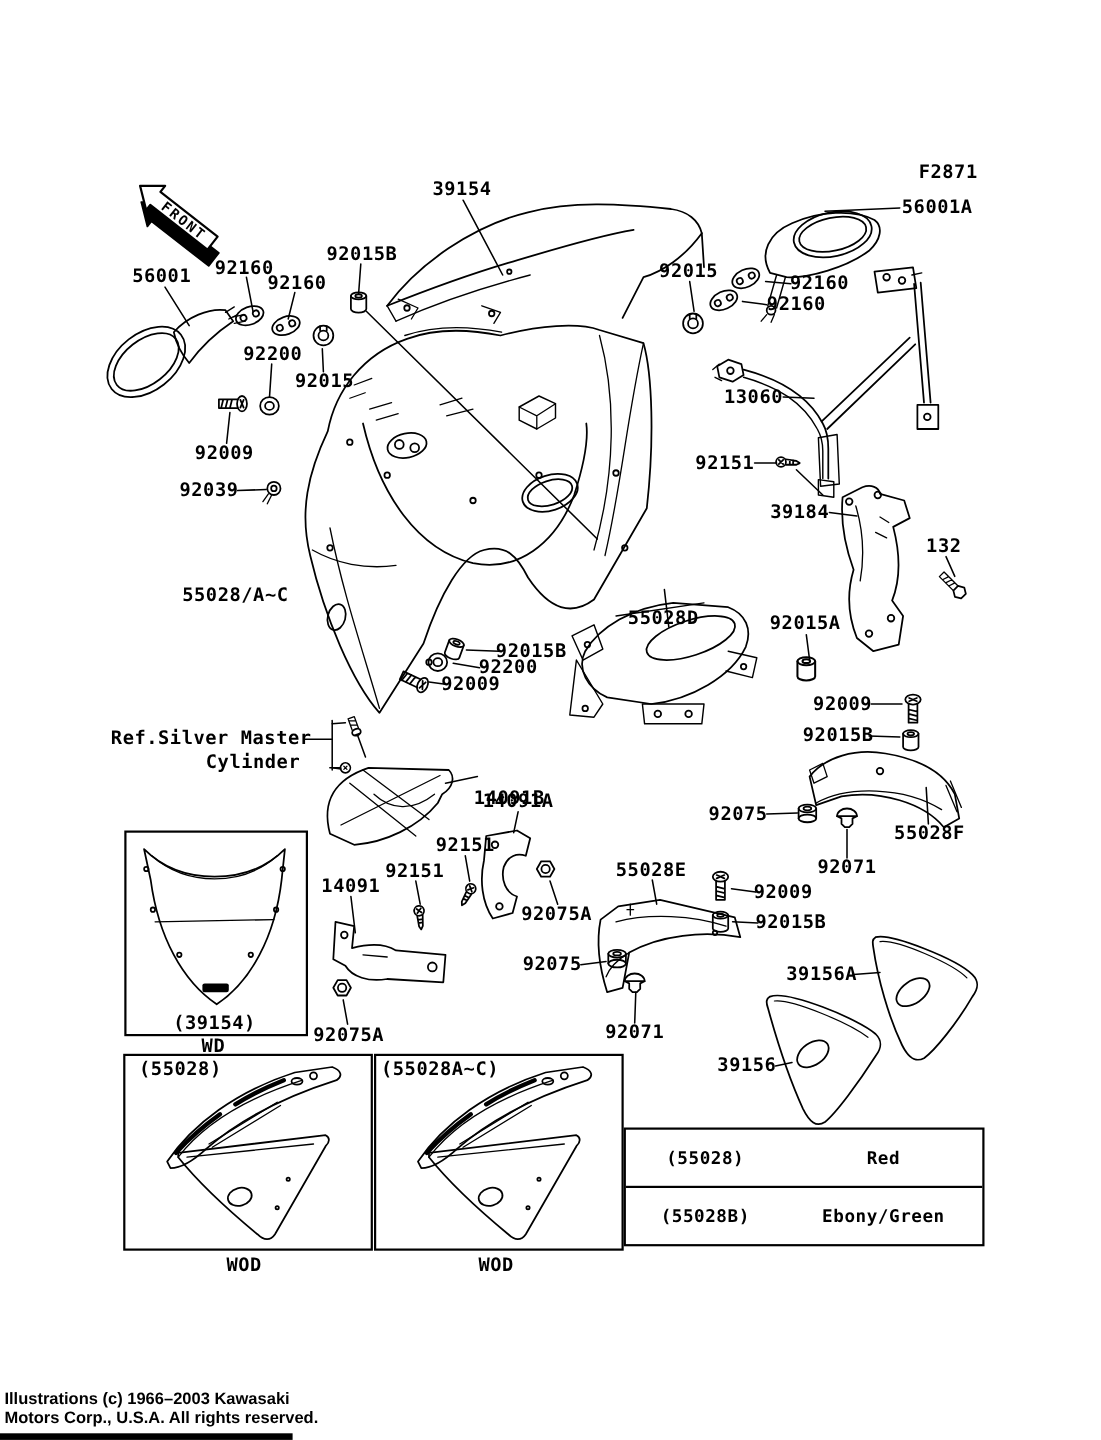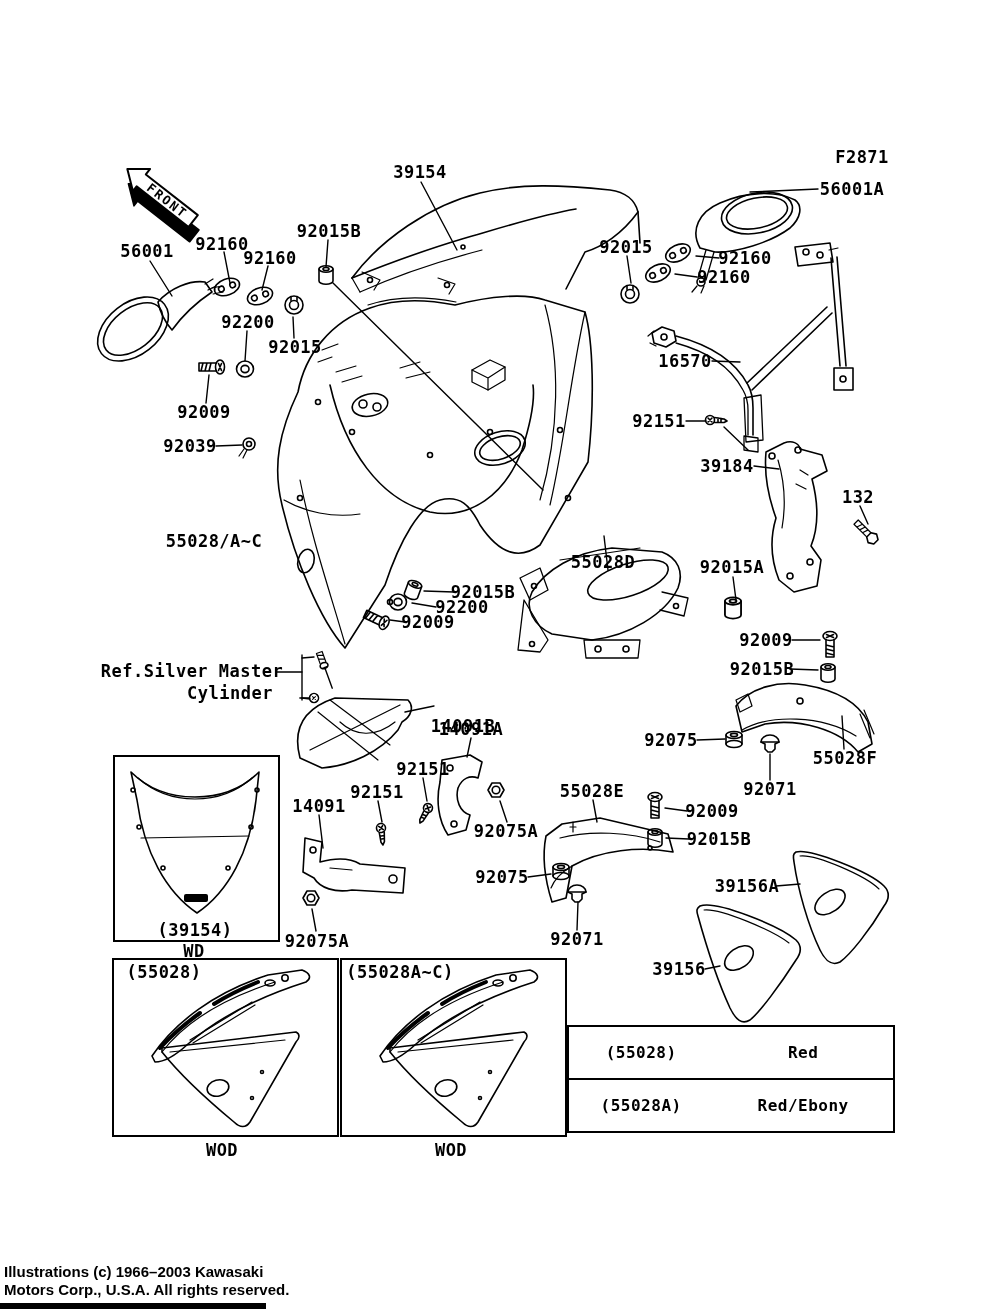"16570" div.part-label { text: 16570 -> 13060 }
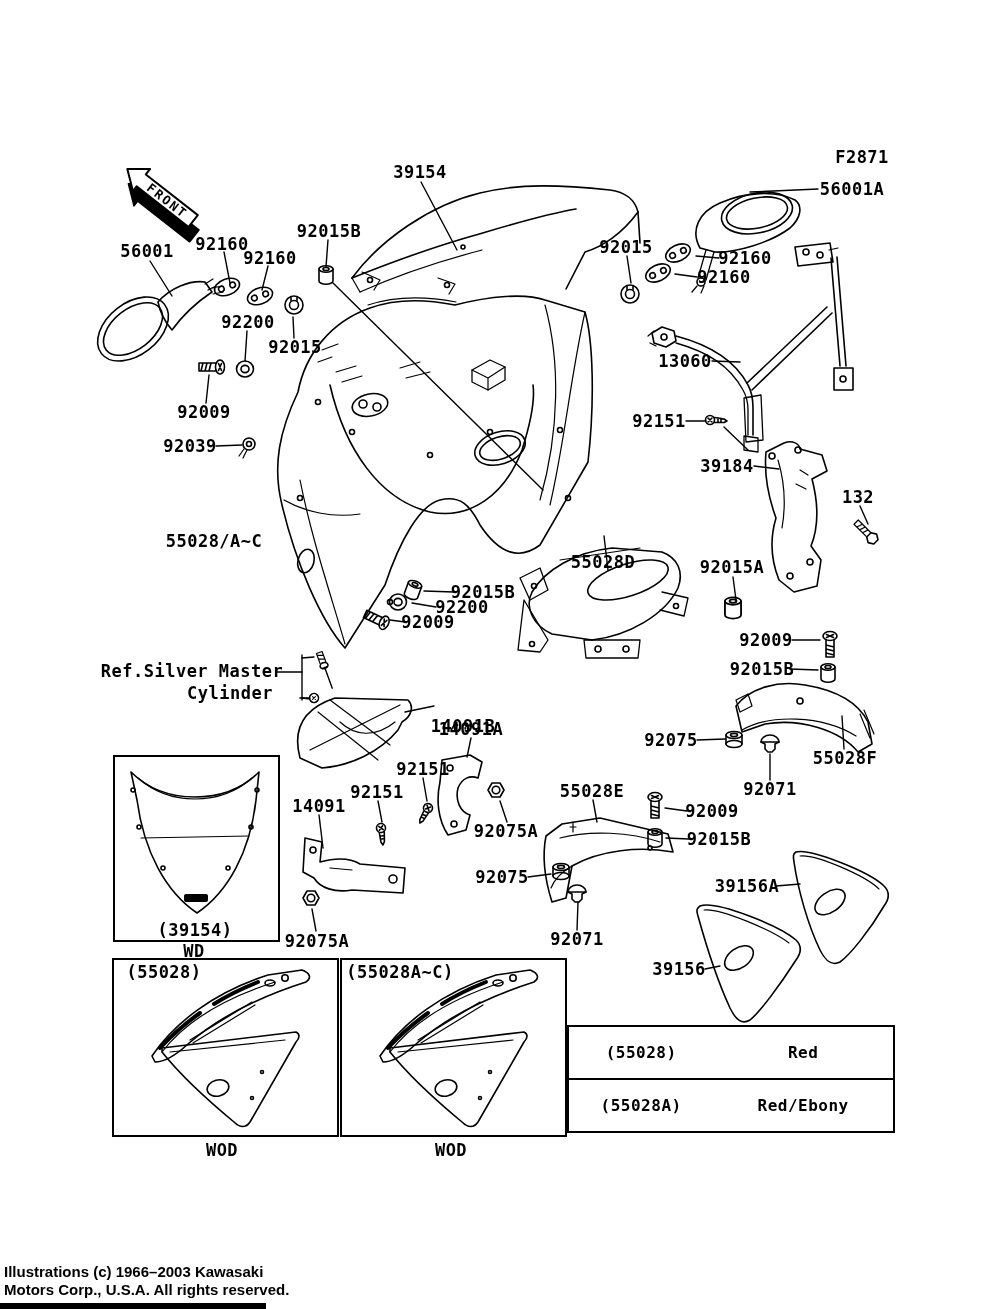"(55028A)" div.trow { html: <div> <div>(55028A)</div> <div>Red/Ebony</div> </div> -> none }
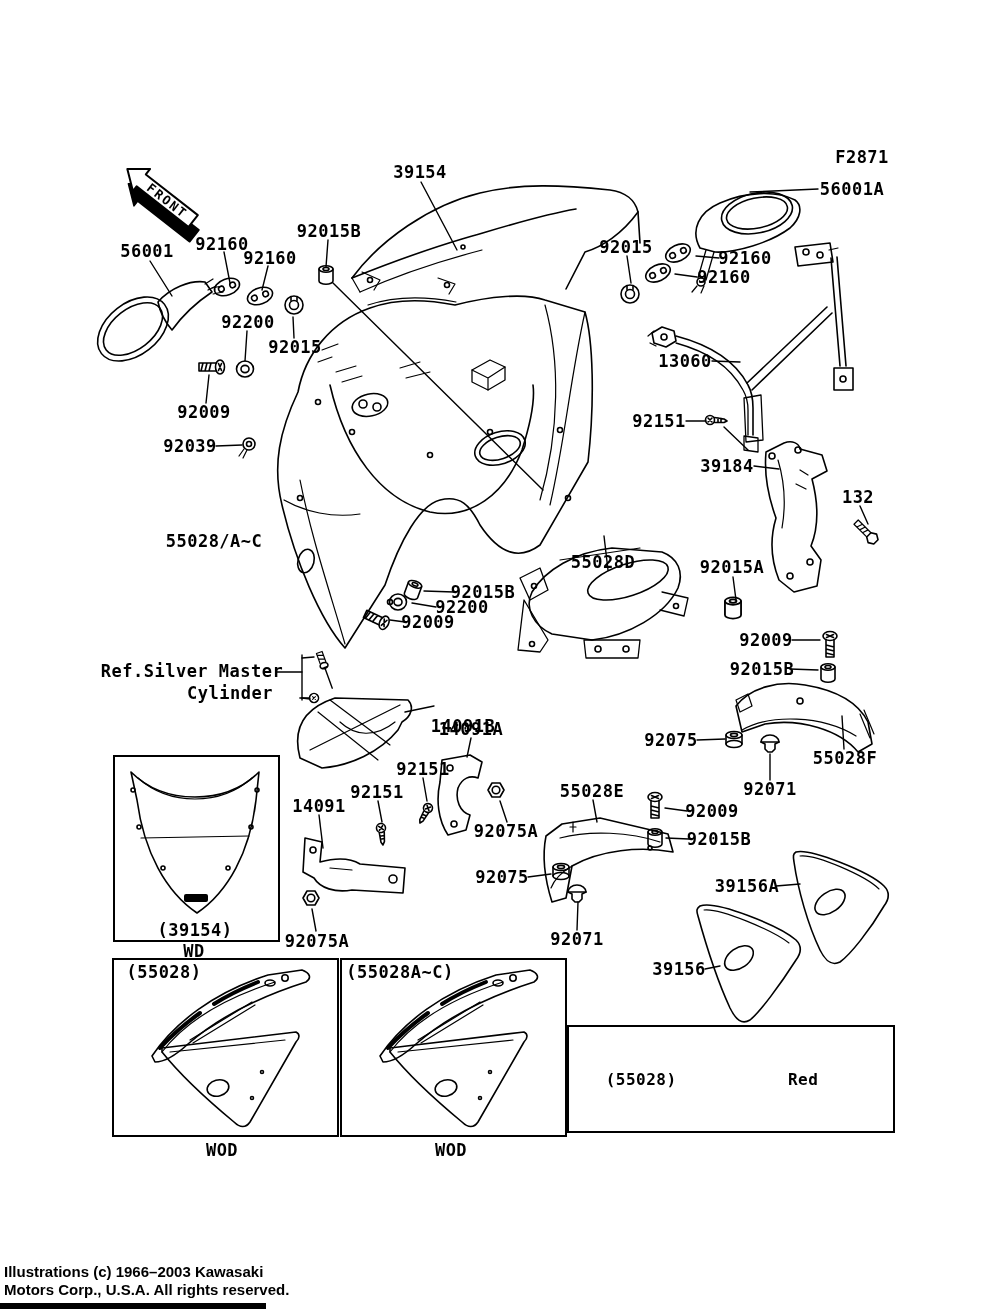"(55028B)" div.trow { html: none -> <div> <div>(55028B)</div> <div>Ebony/Green</div> </div> }
